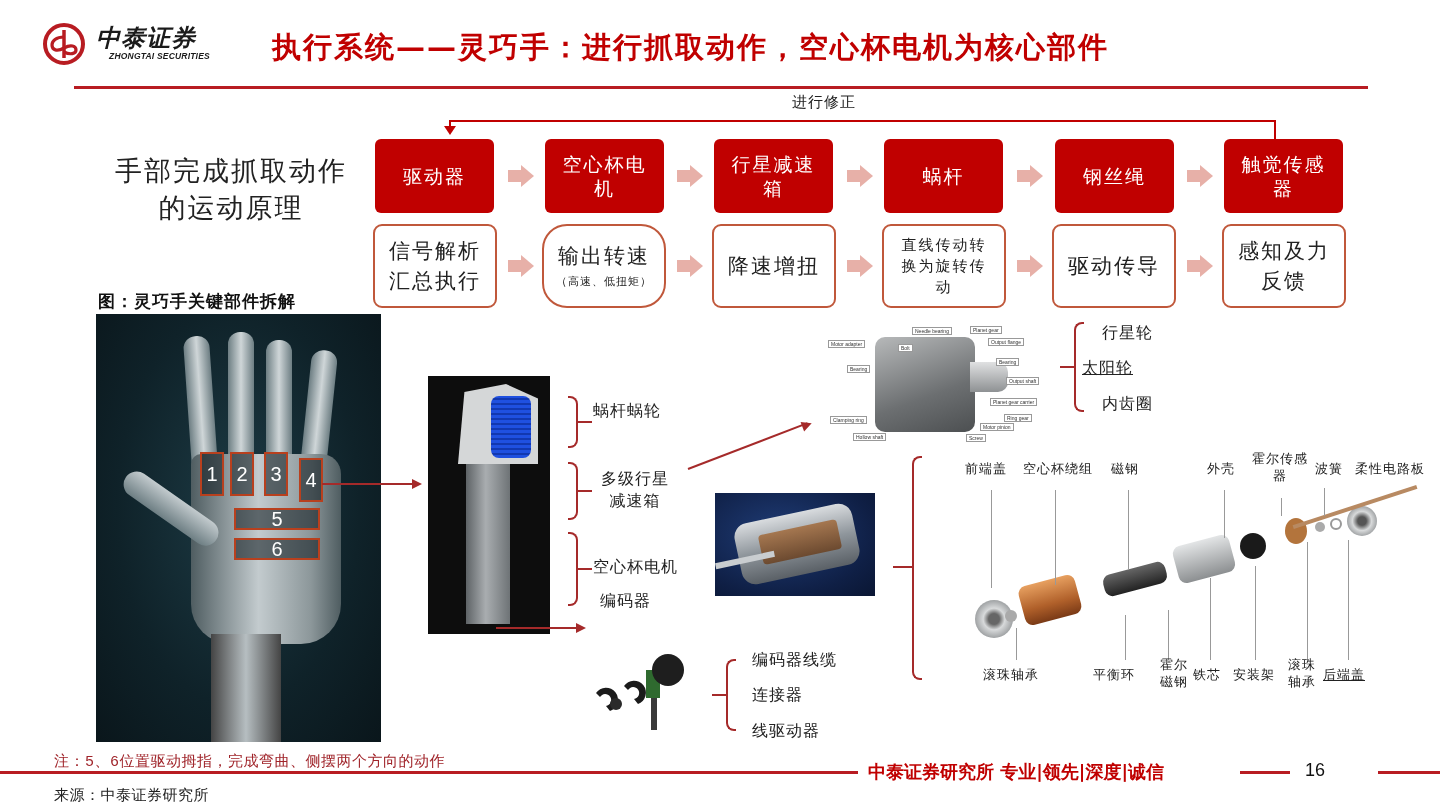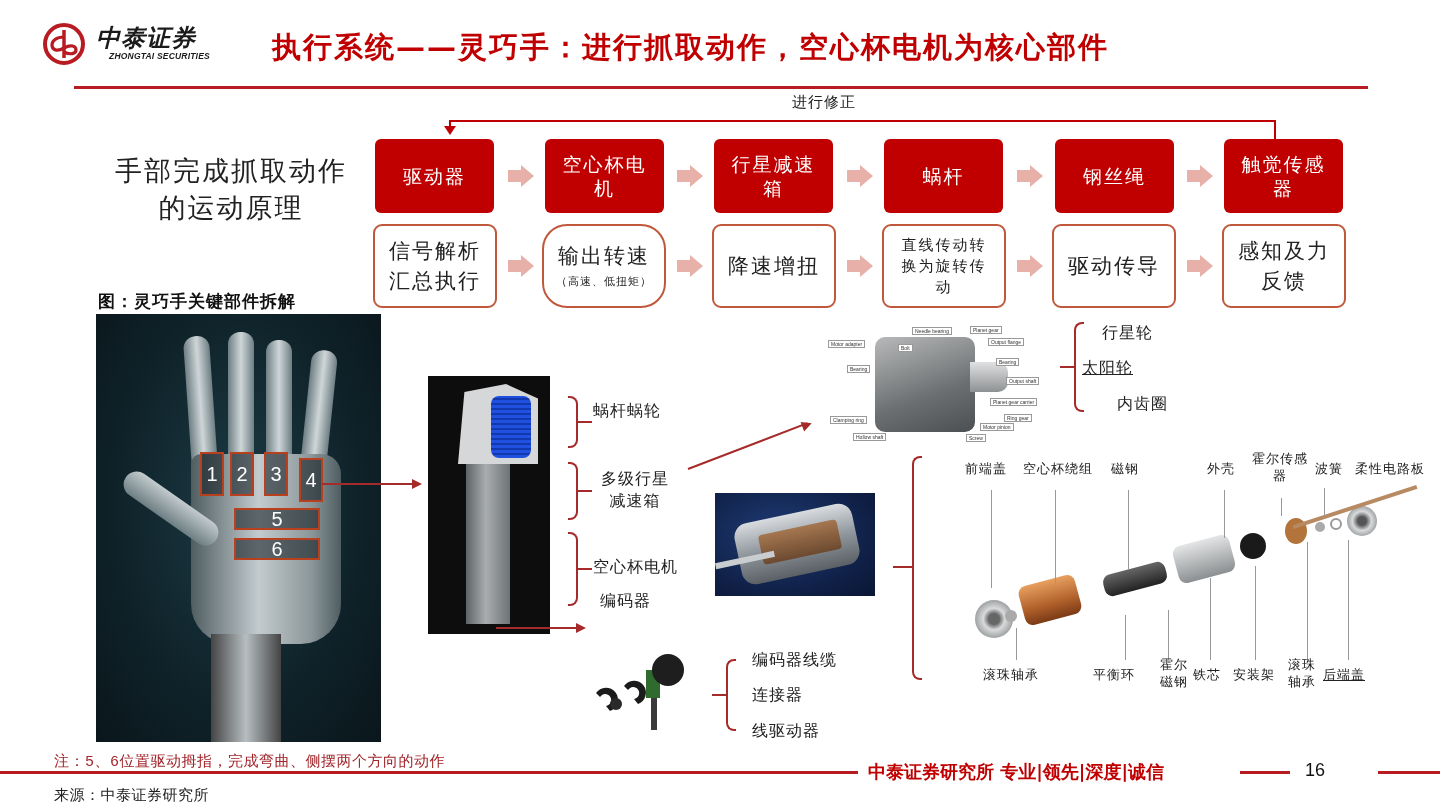"内齿圈" div.abs { margin-left: 15px -> none }
